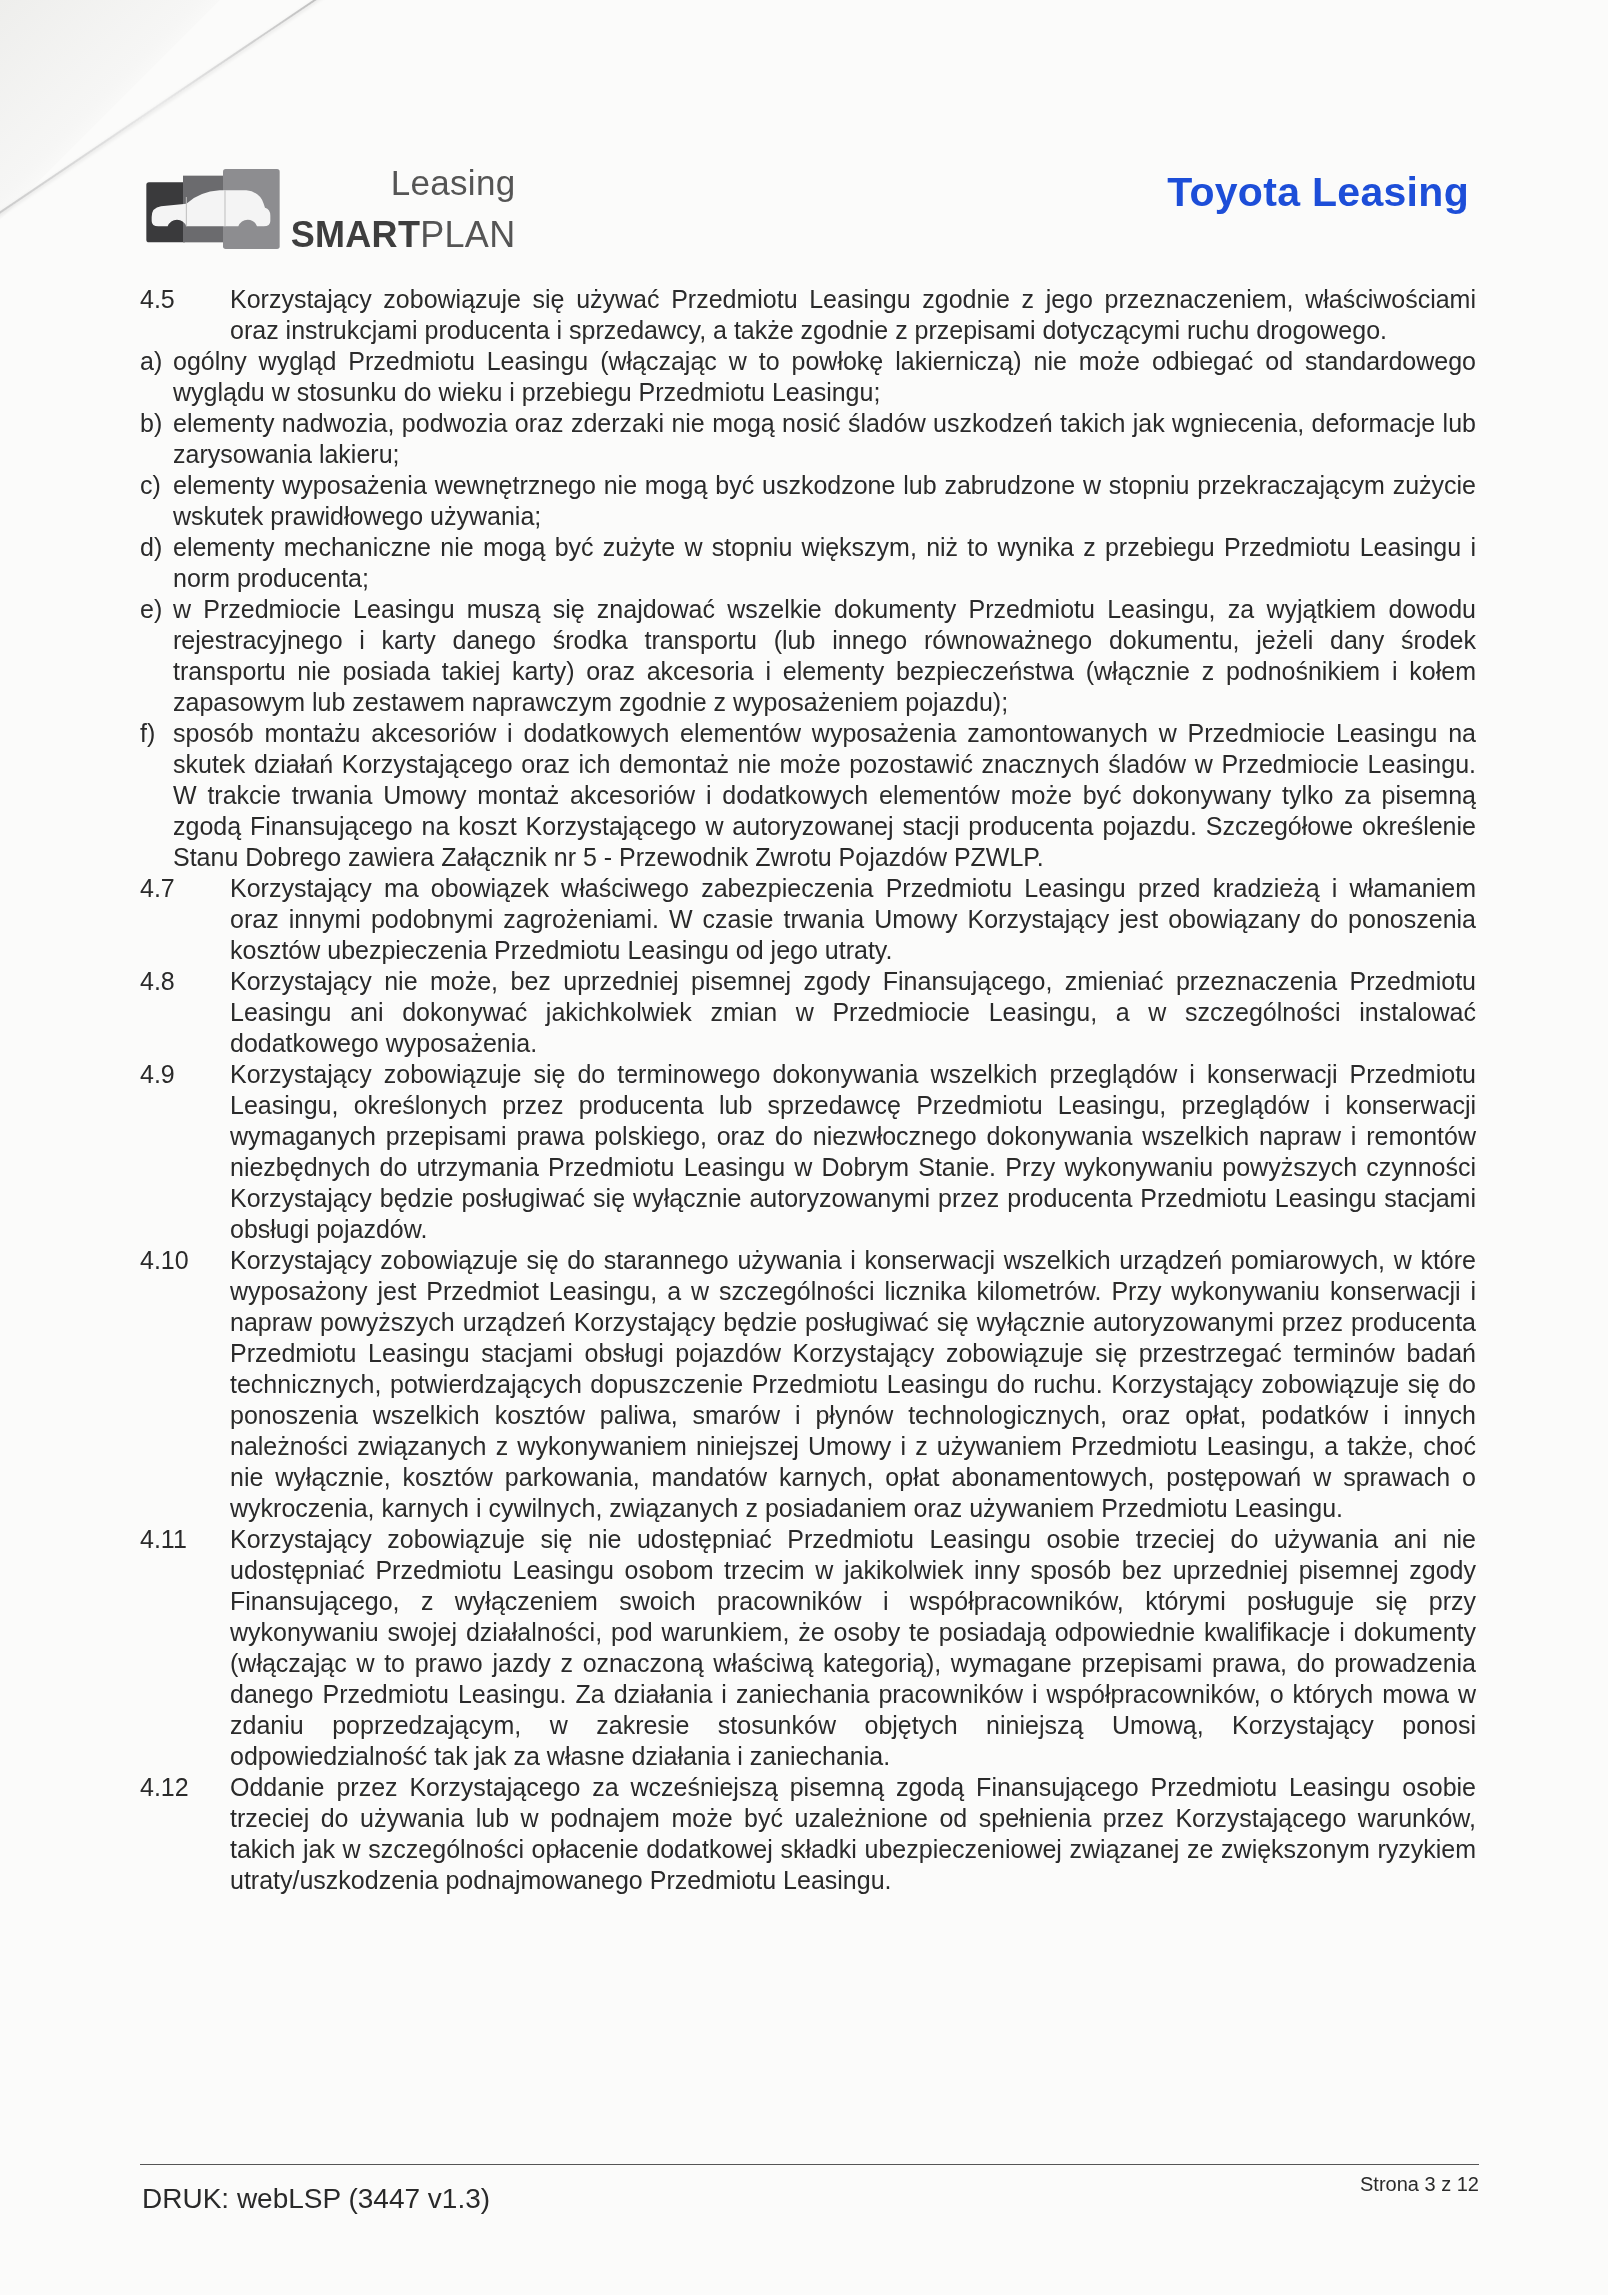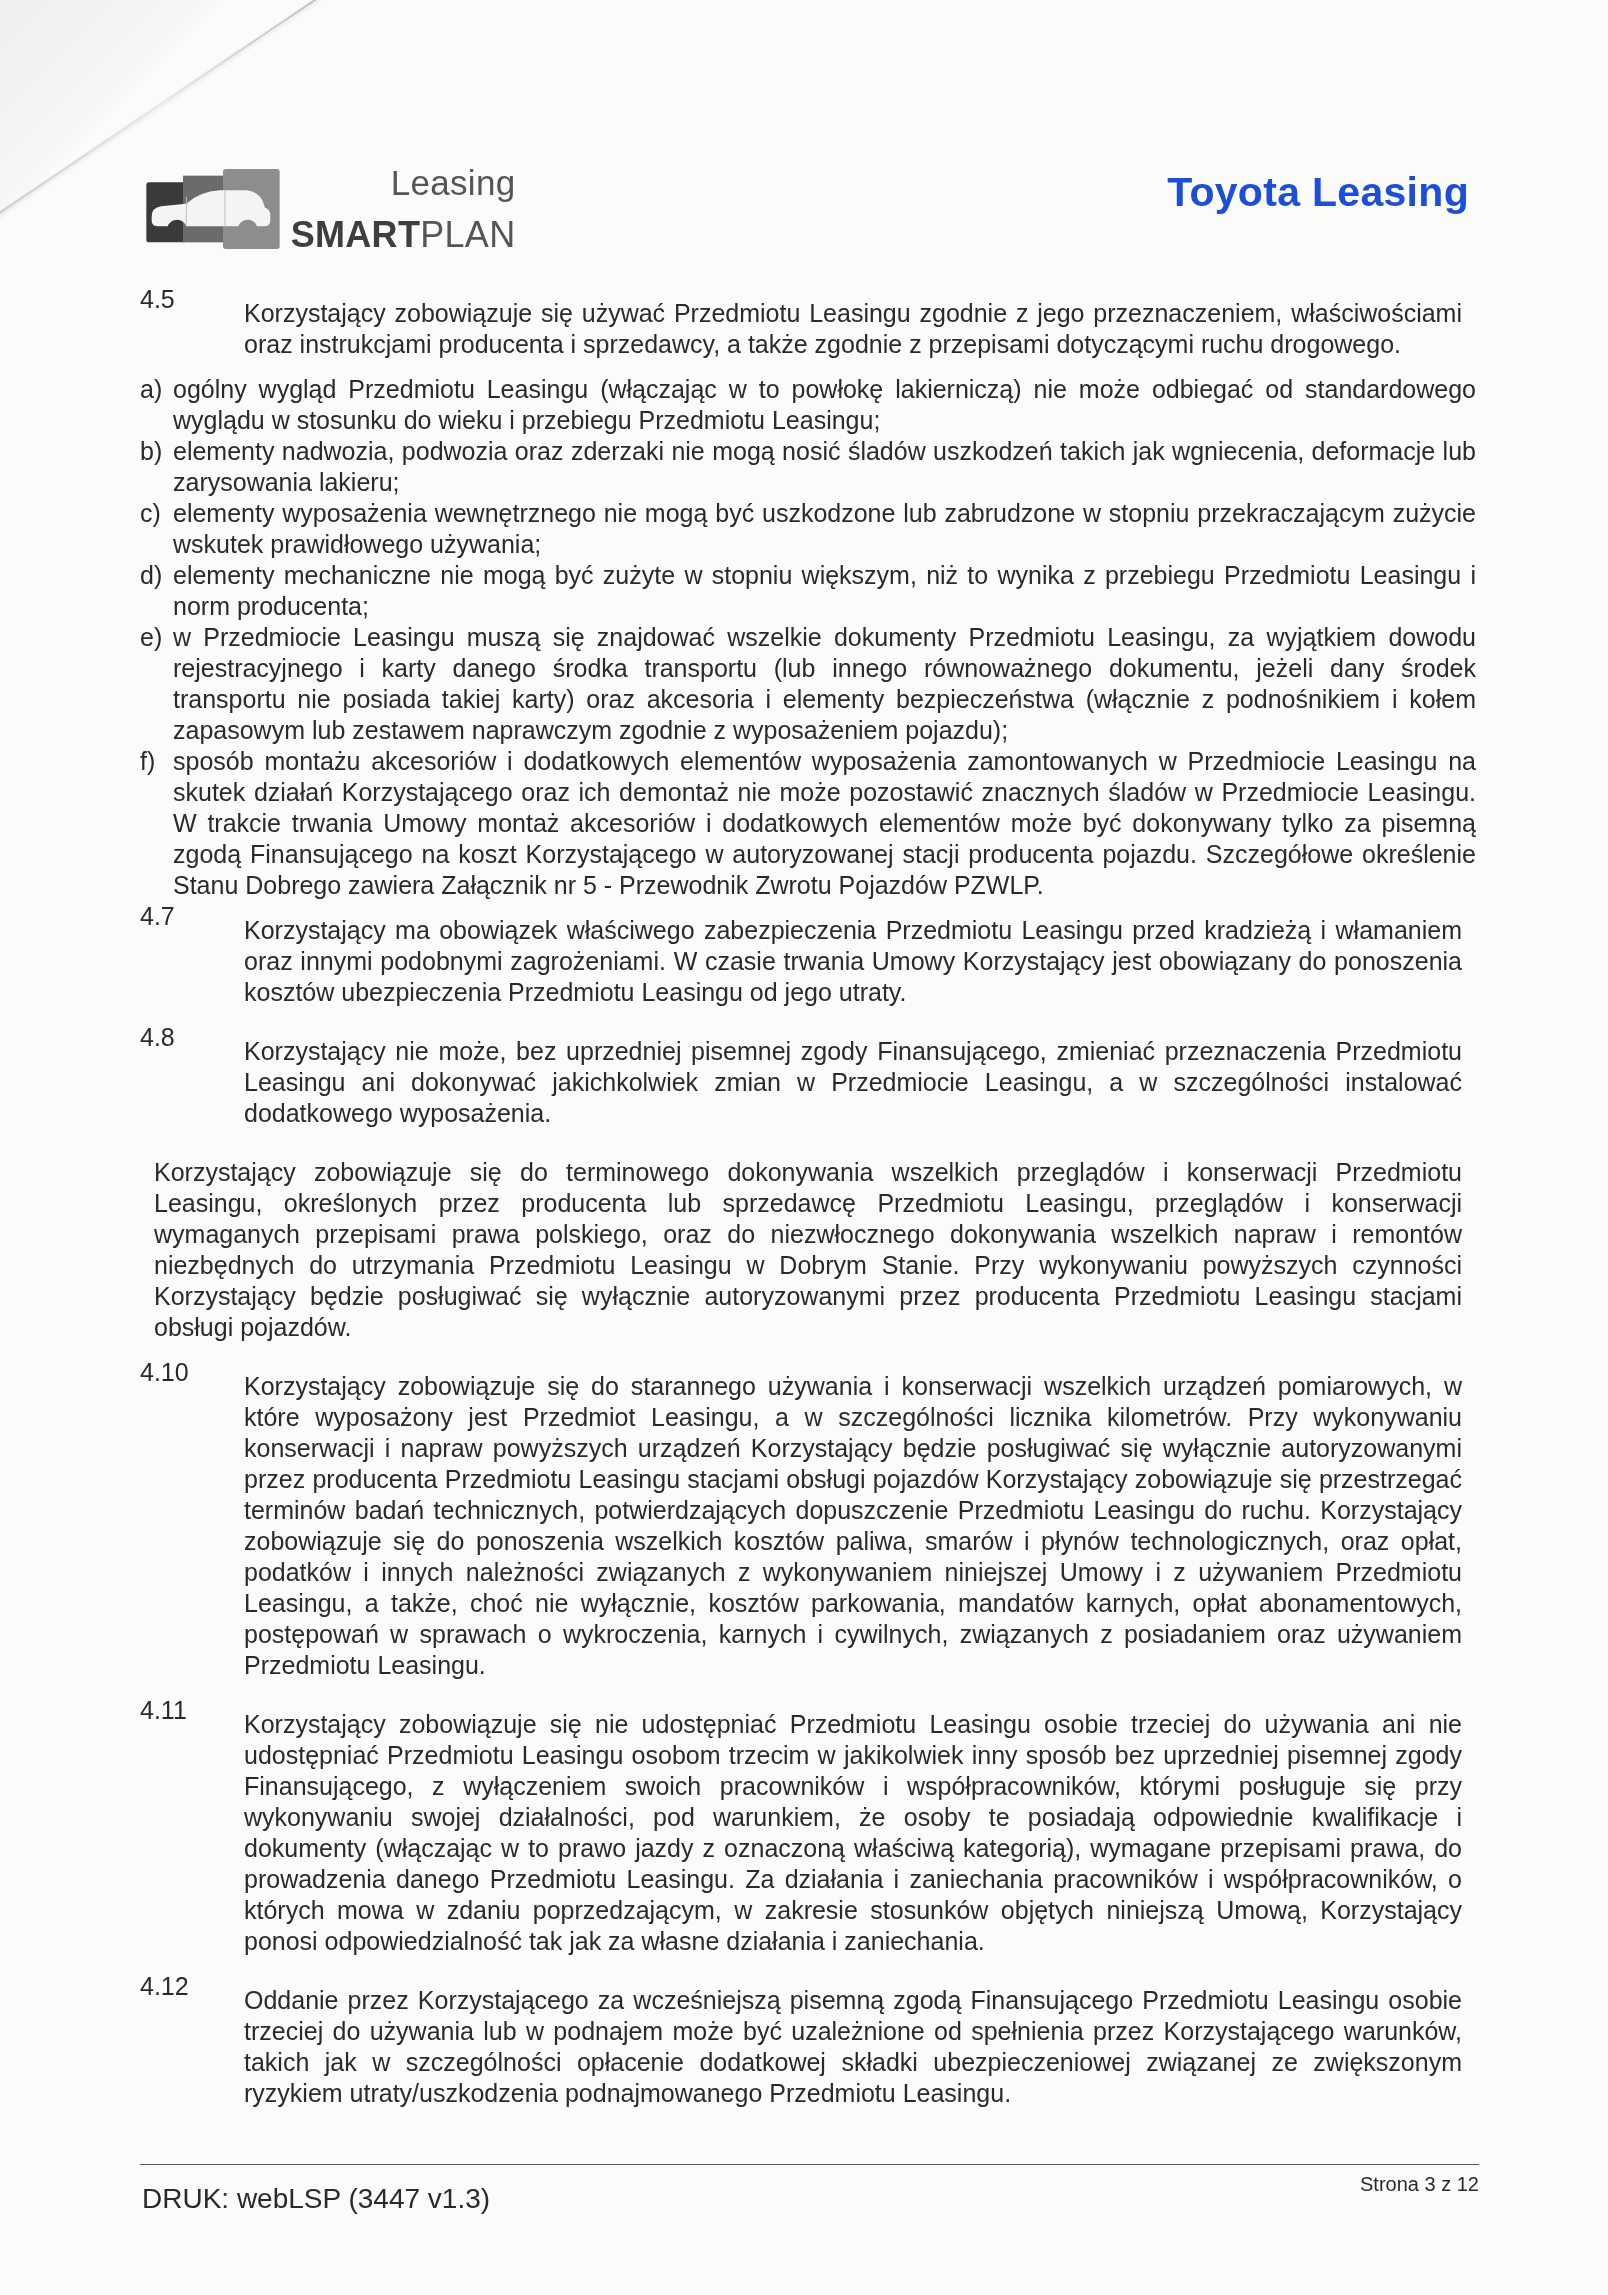"Korzystający zobowiązuje się używać" .body p { margin: 14px -> 0 }
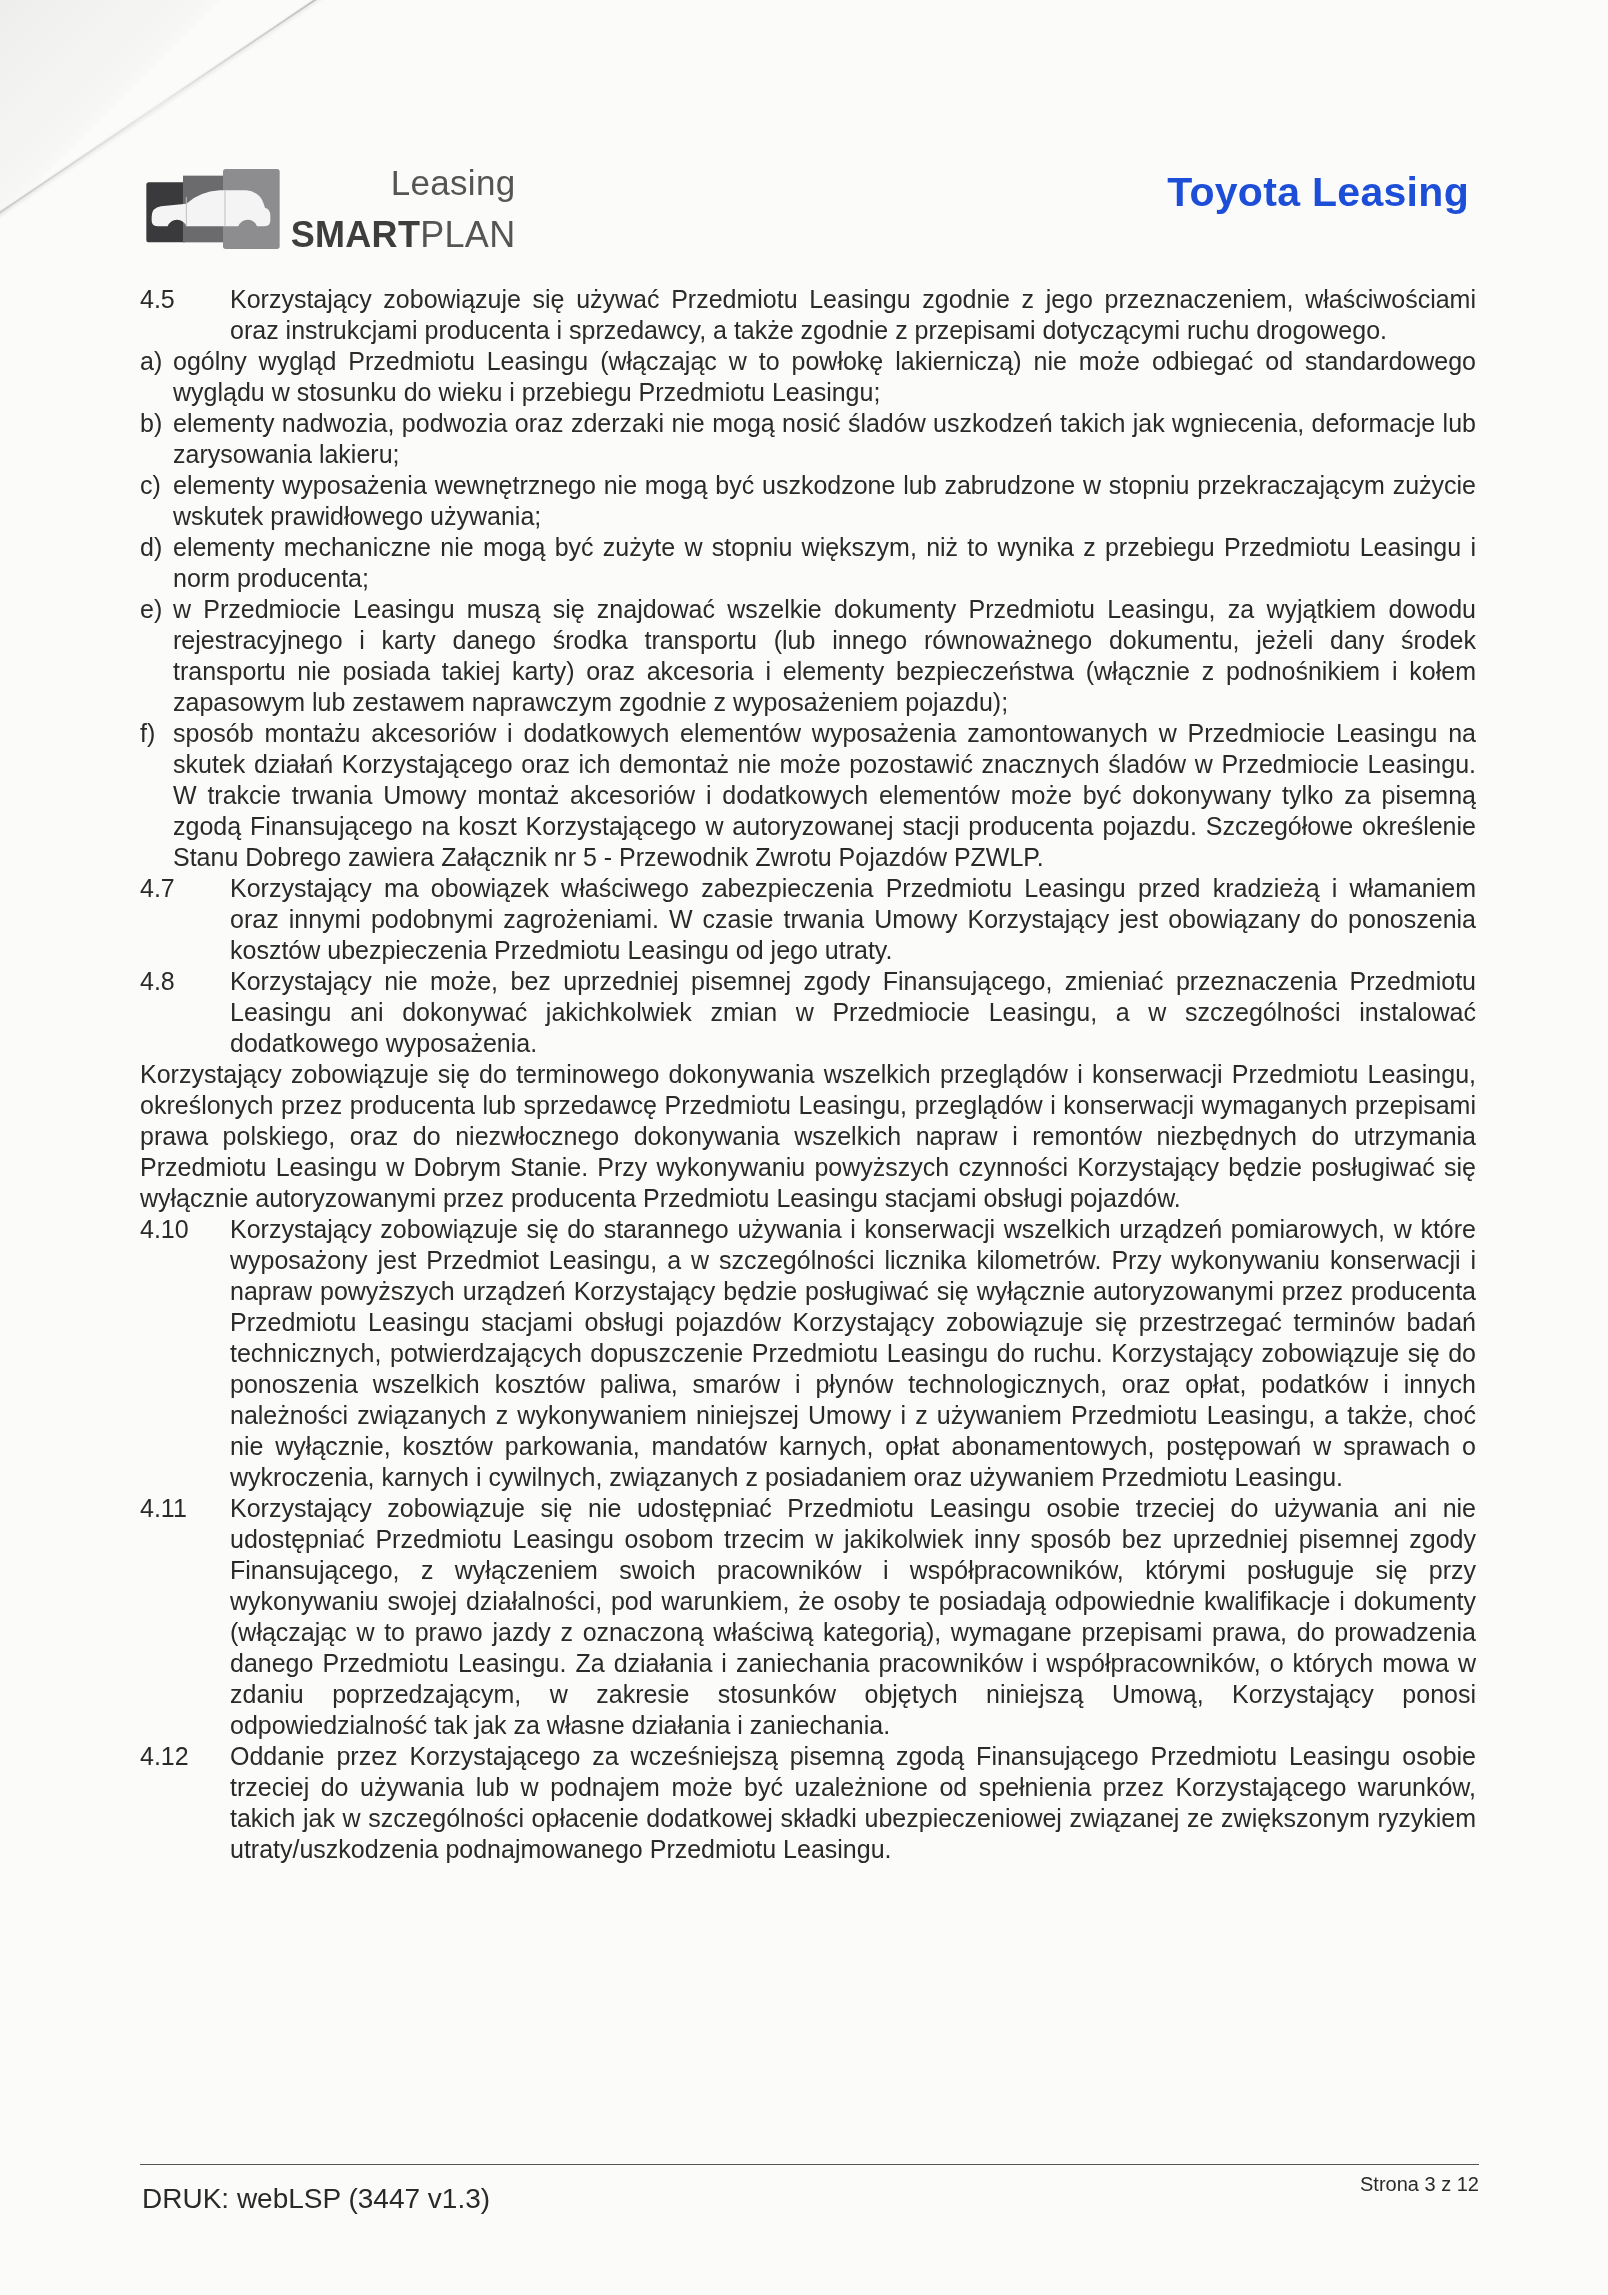"4.9" div.num { html: none -> <div>4.9</div> }
